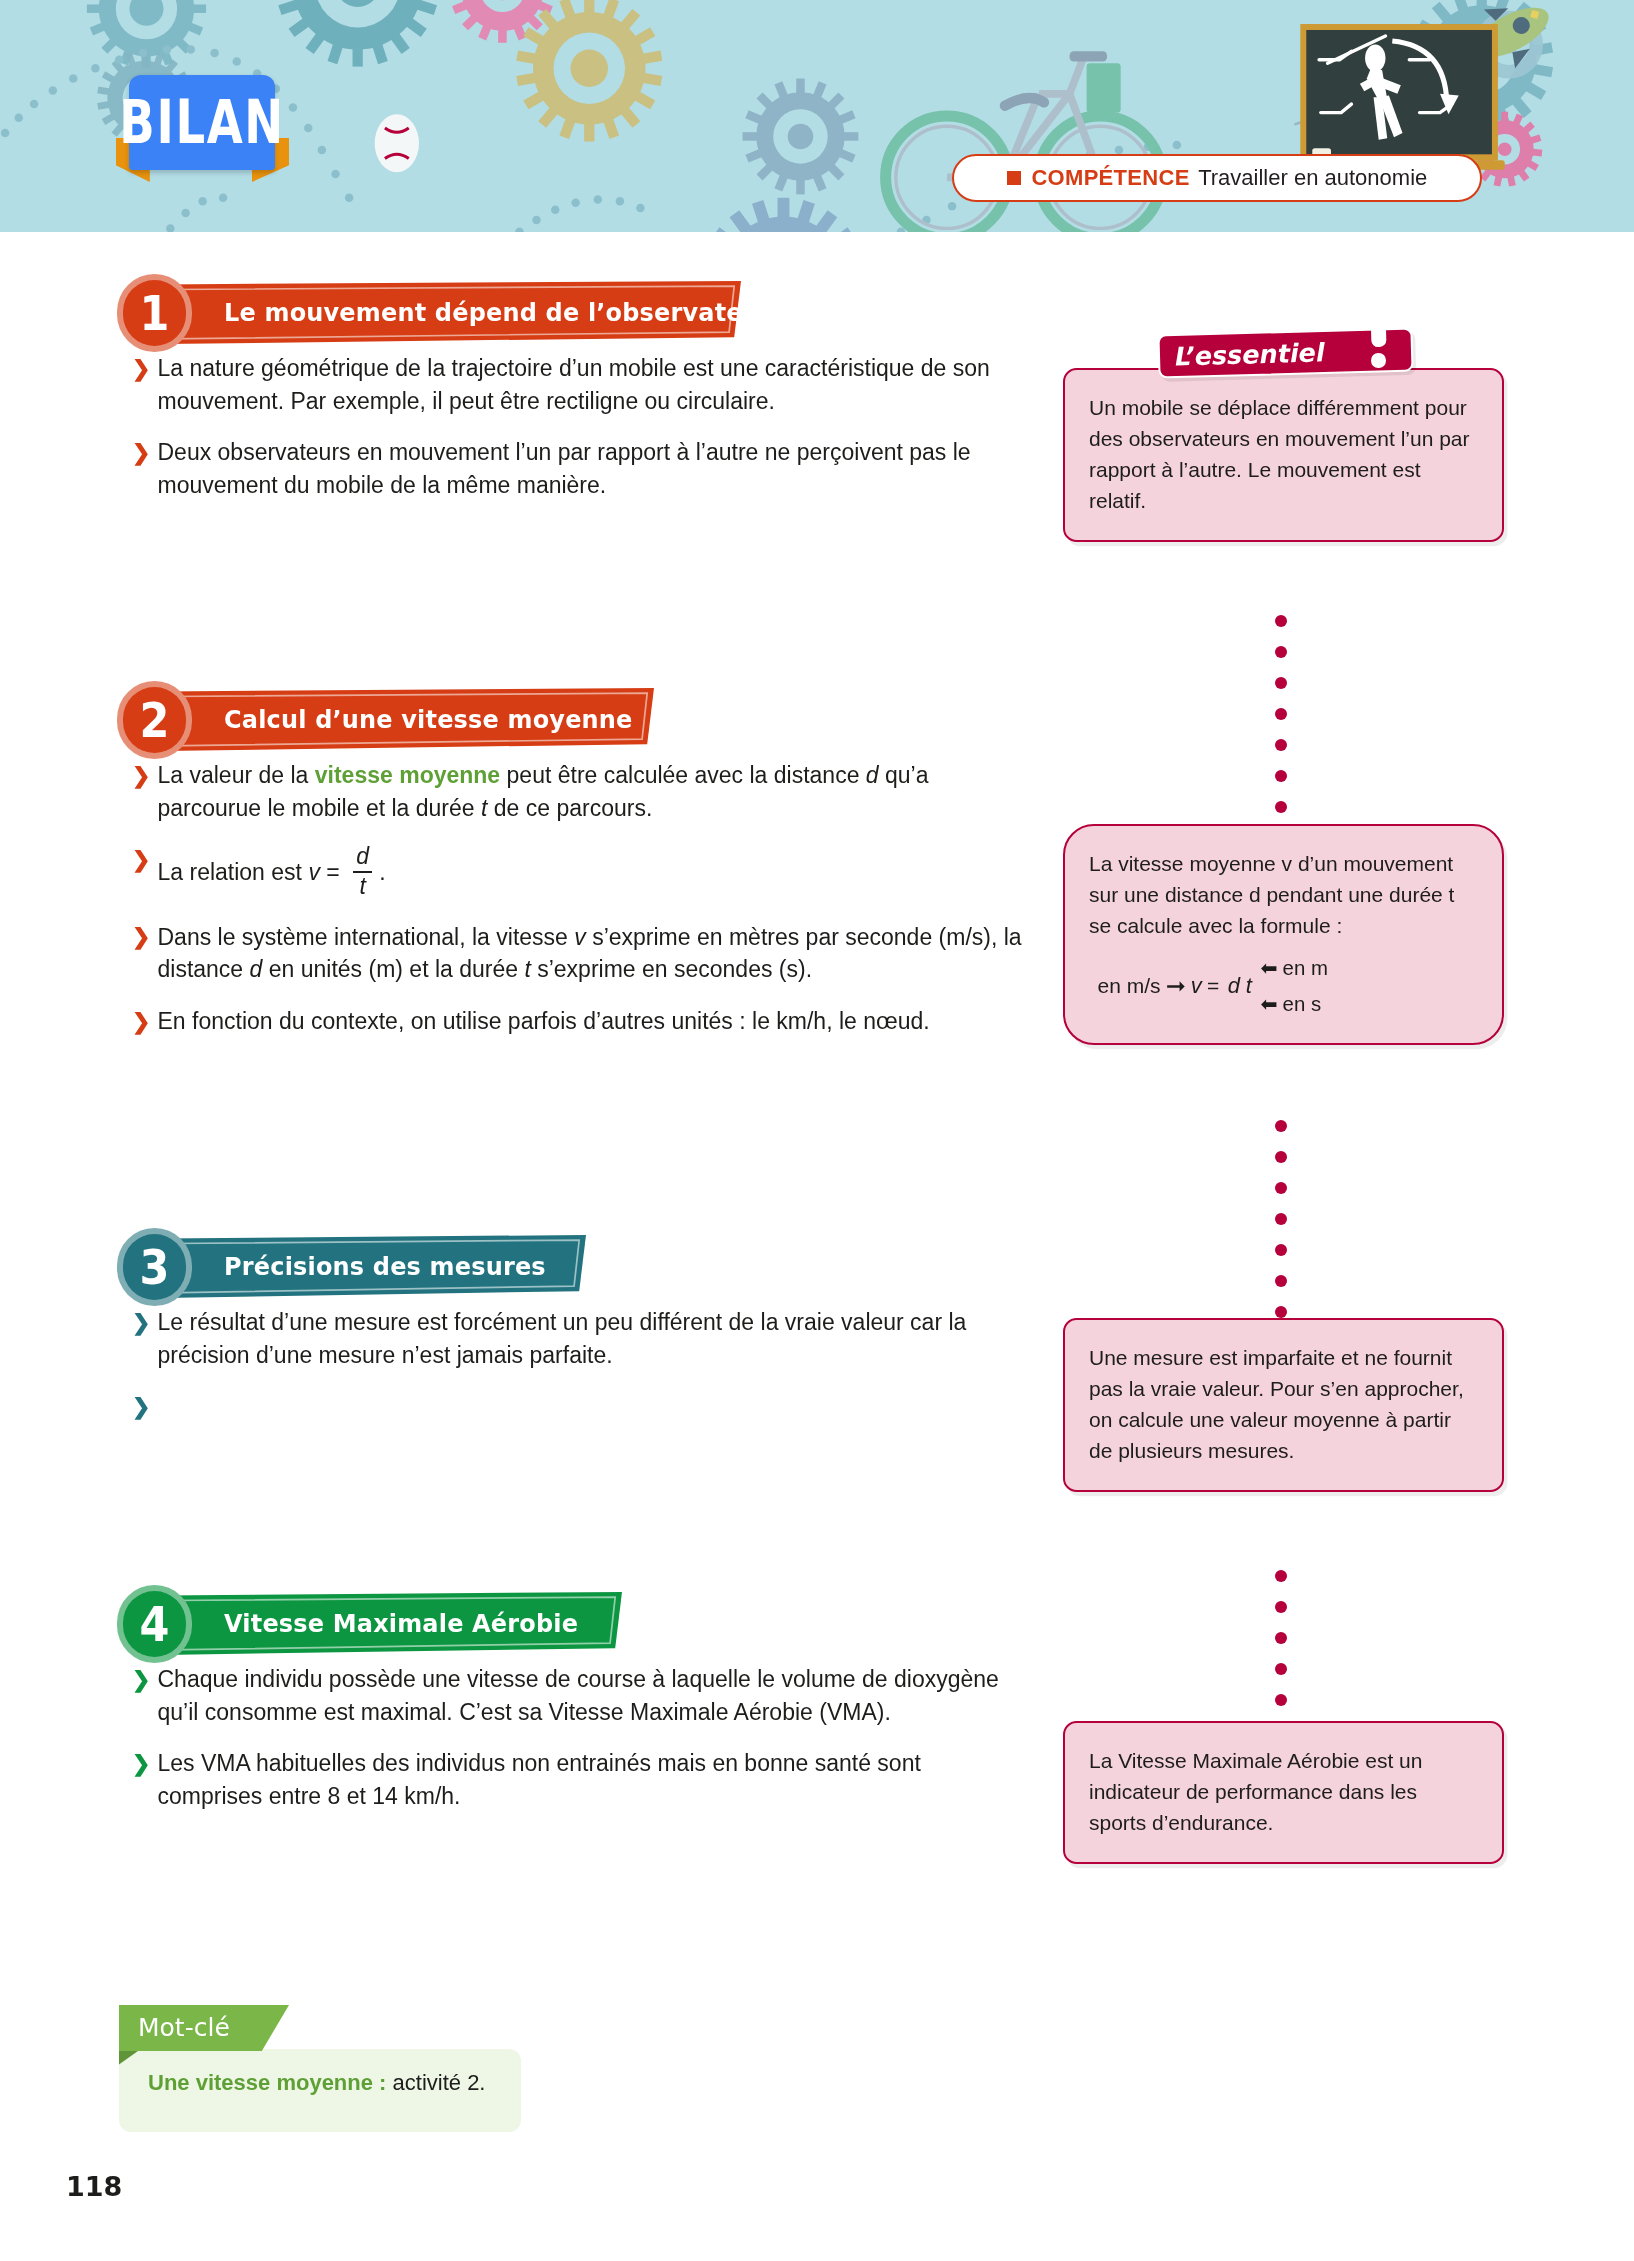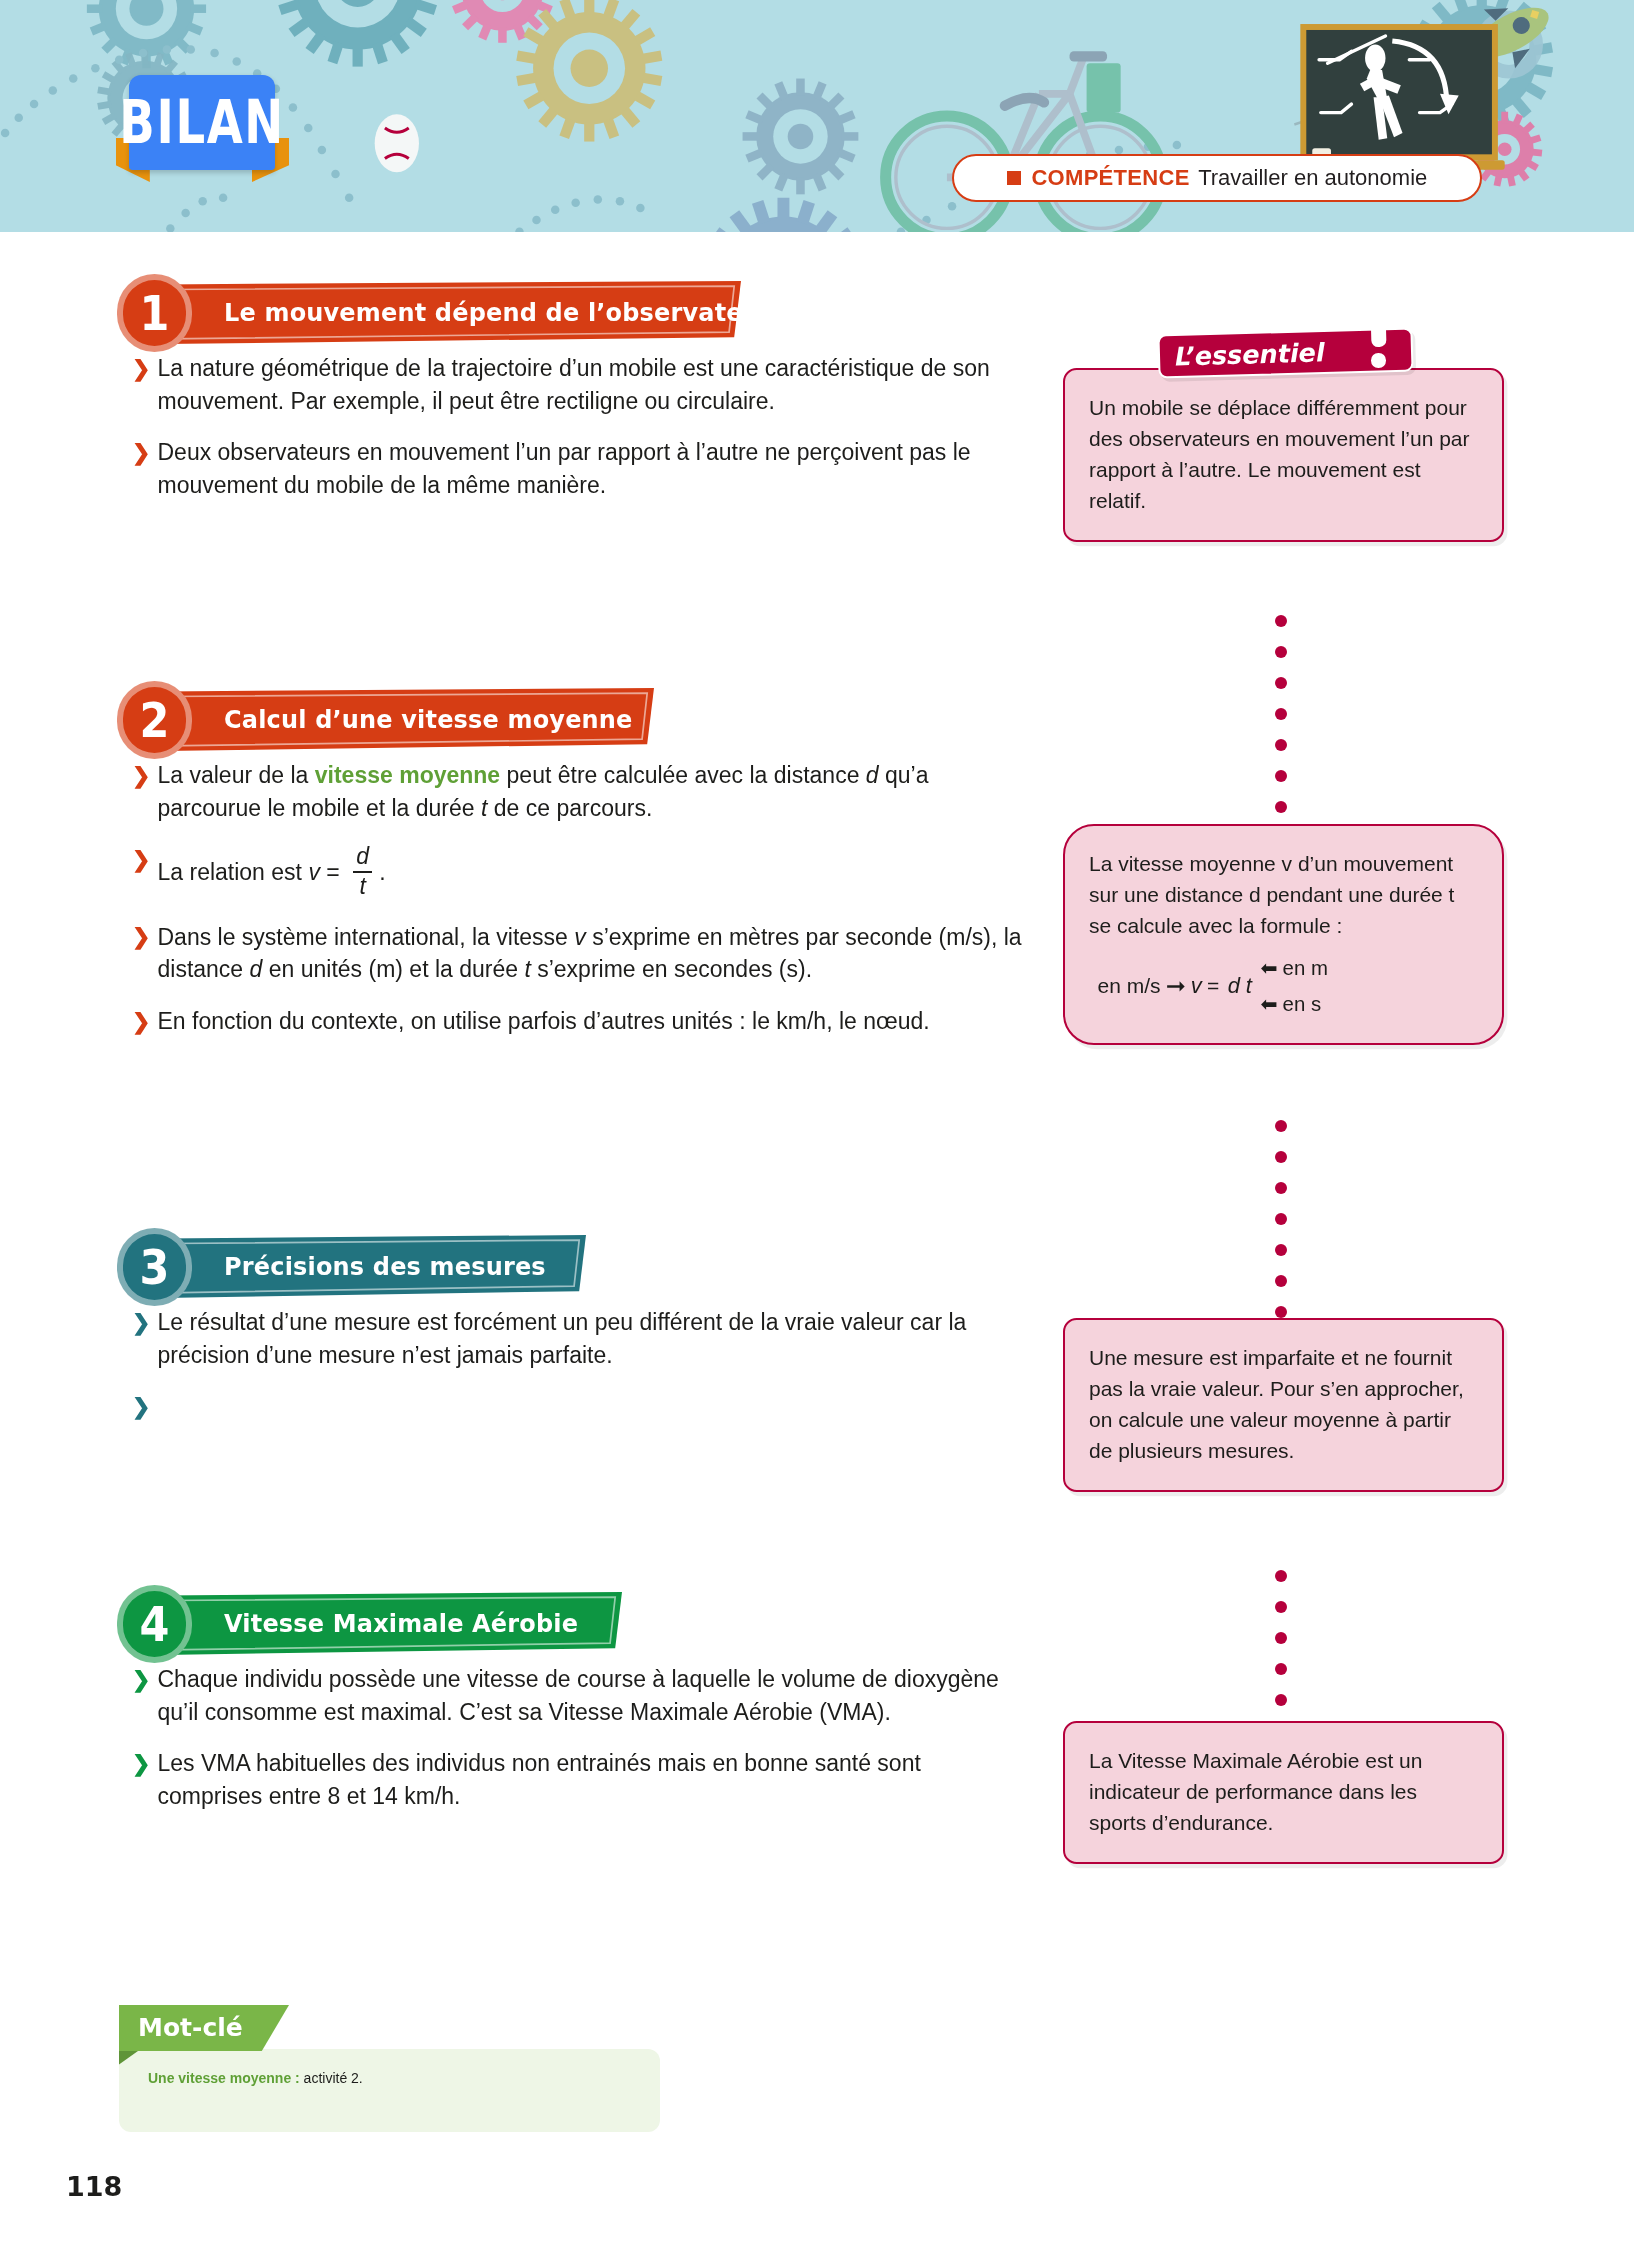"Mot-clé" #motcle-tab .lbl { font-weight: bold -> normal }
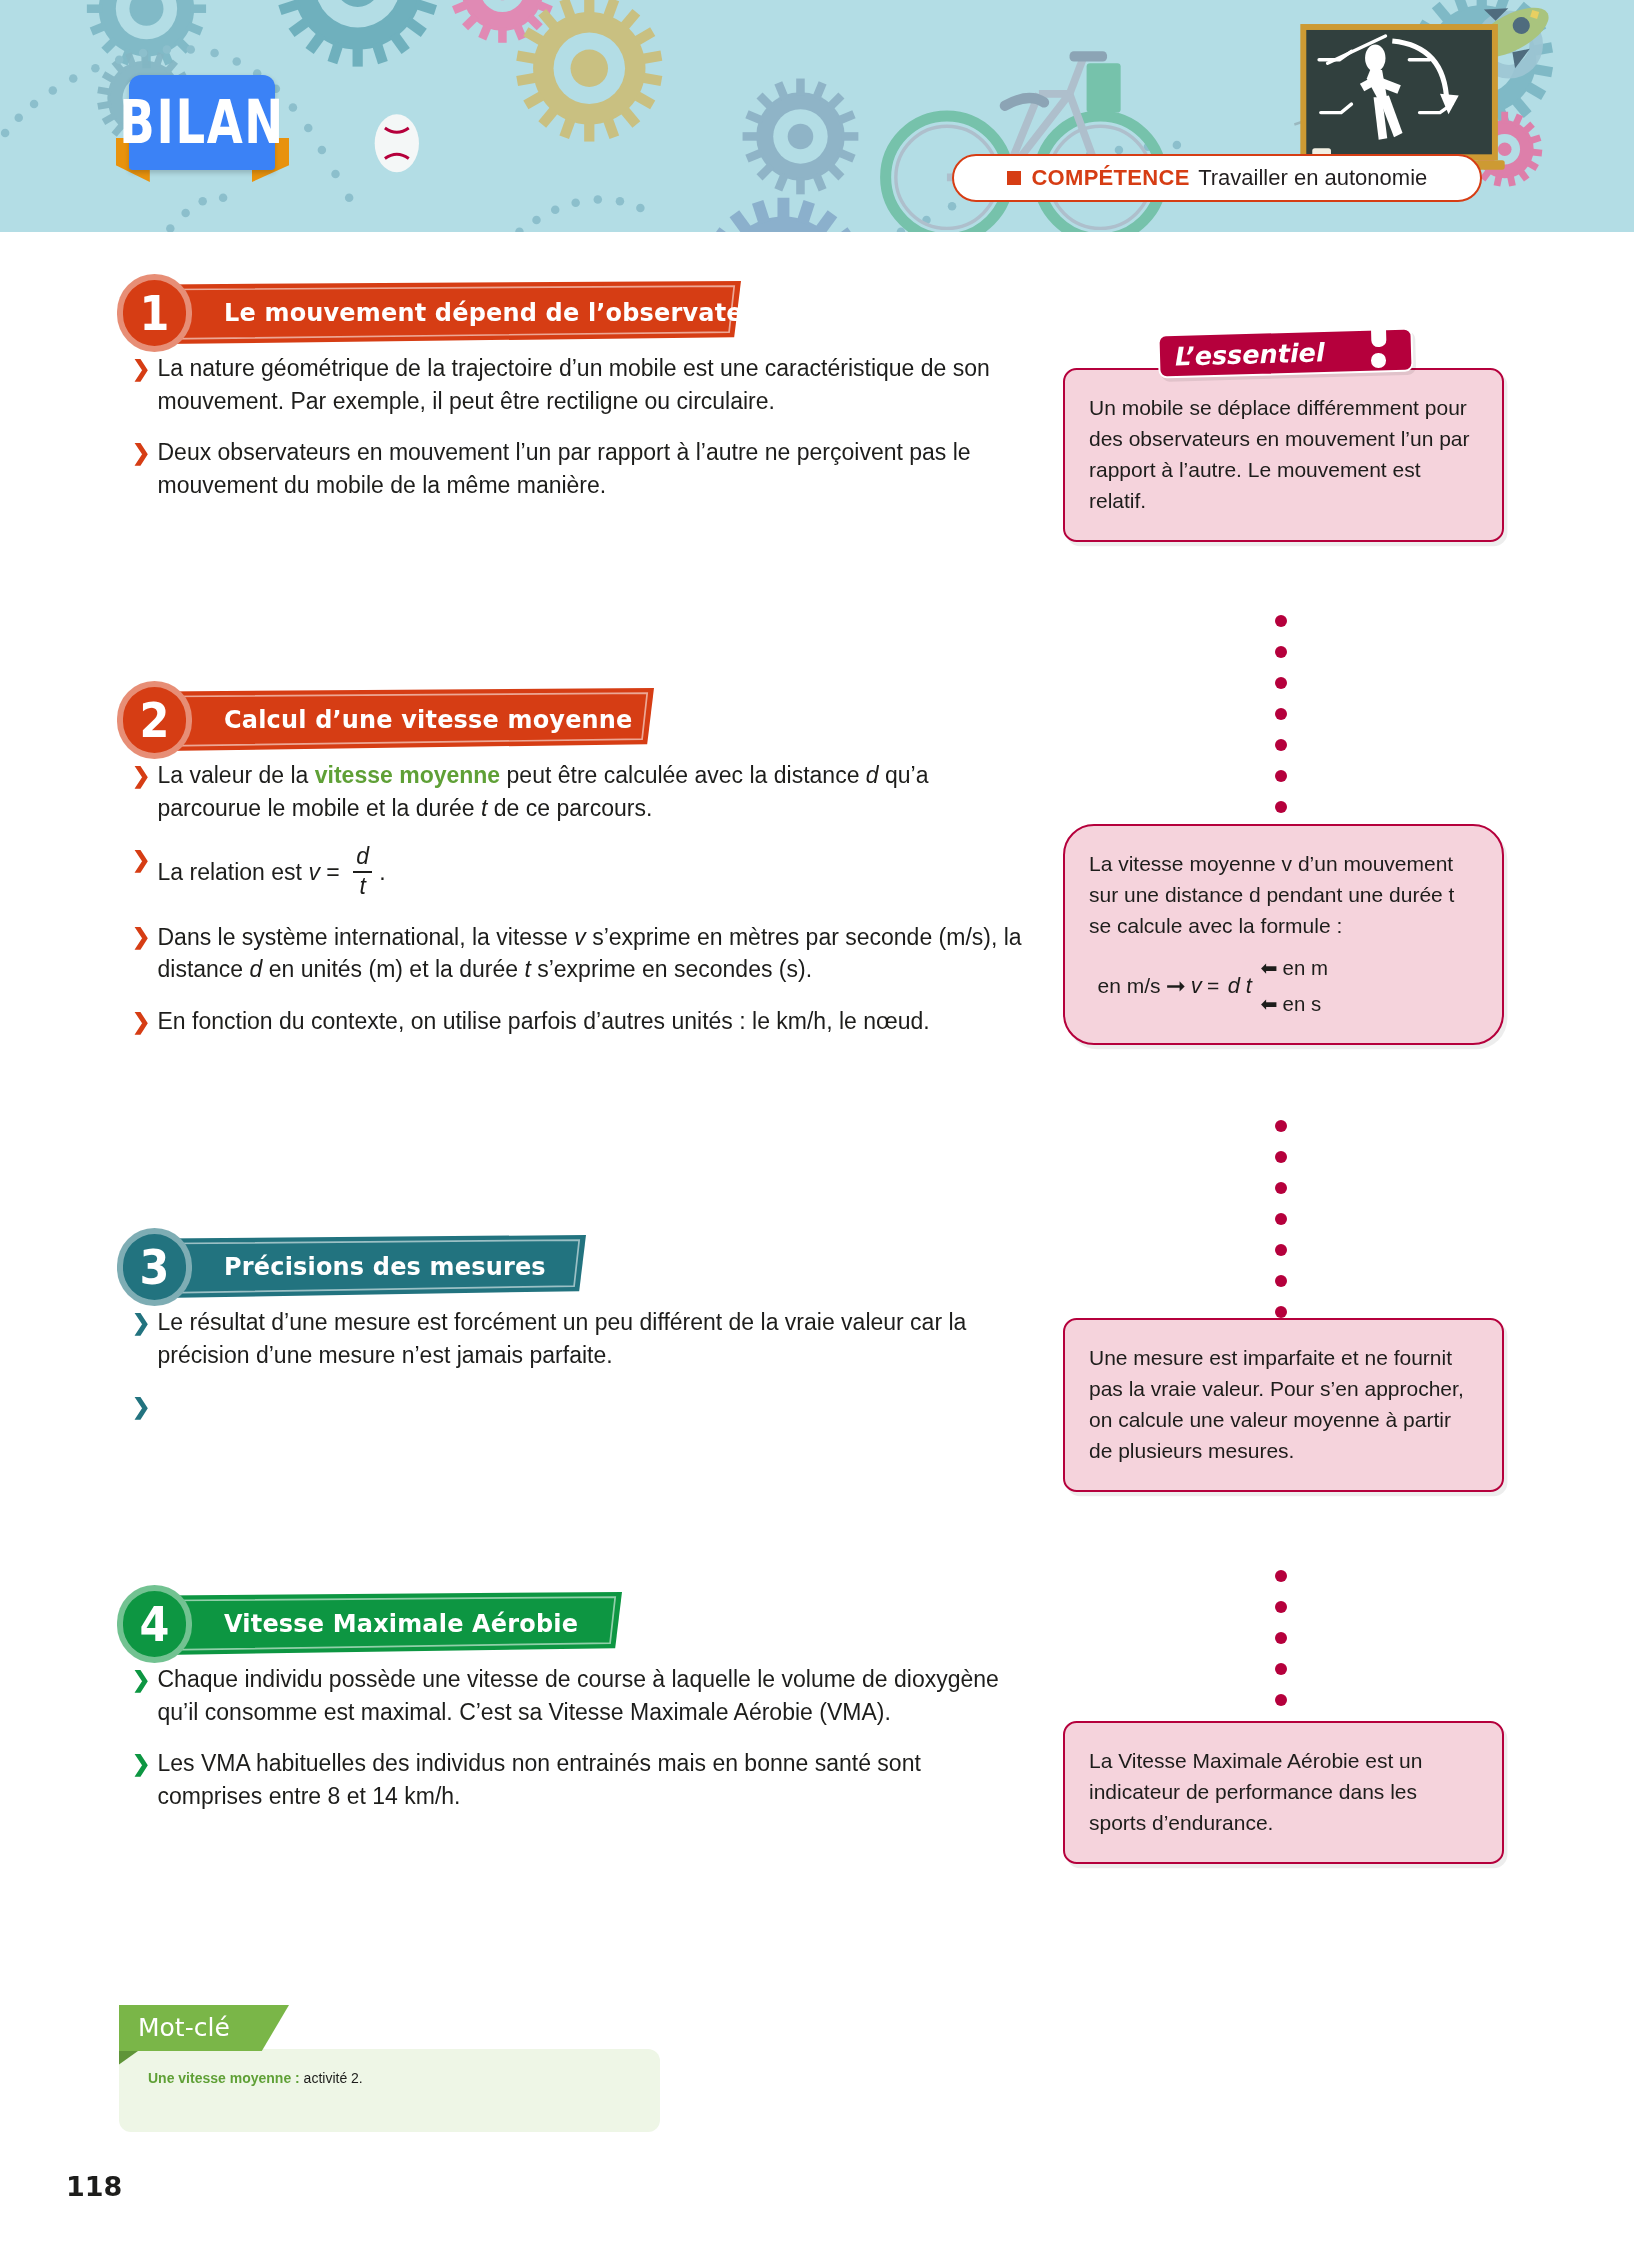"Une vitesse moyenne : activité" #motcle-body { font-size: 14px -> 22px; width: 541px -> 402px }
